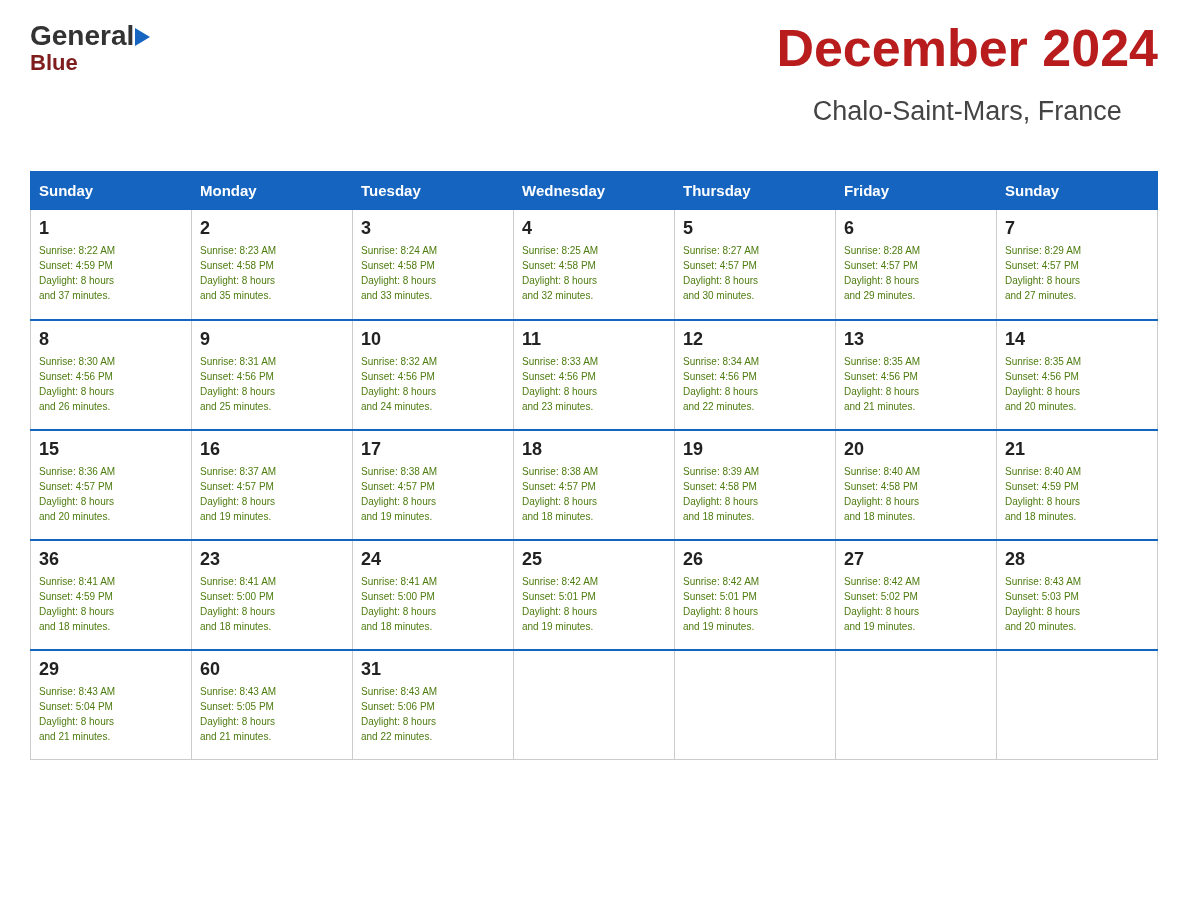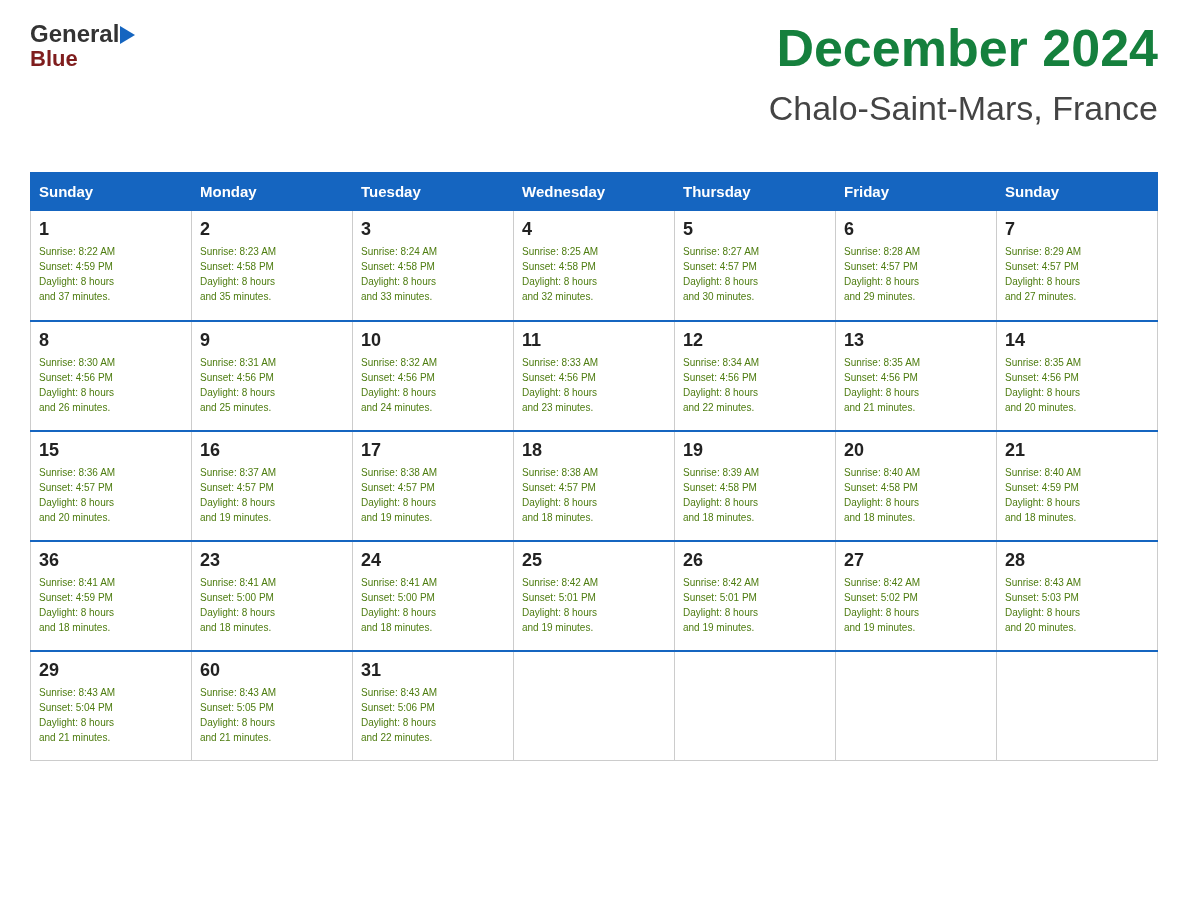"General" .logo-general { font-size: 24px -> 28px }
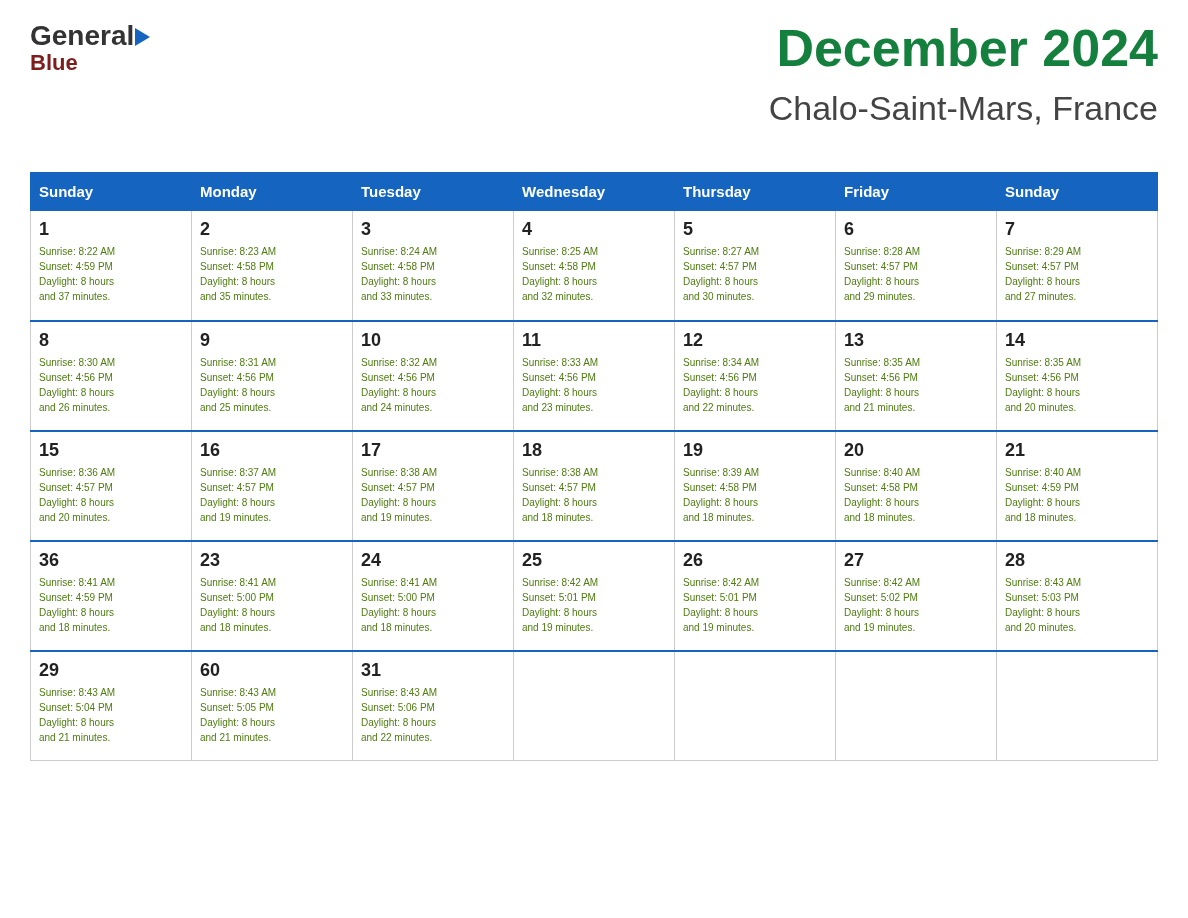"December 2024" .month-title { color: #15803d -> #b91c1c }
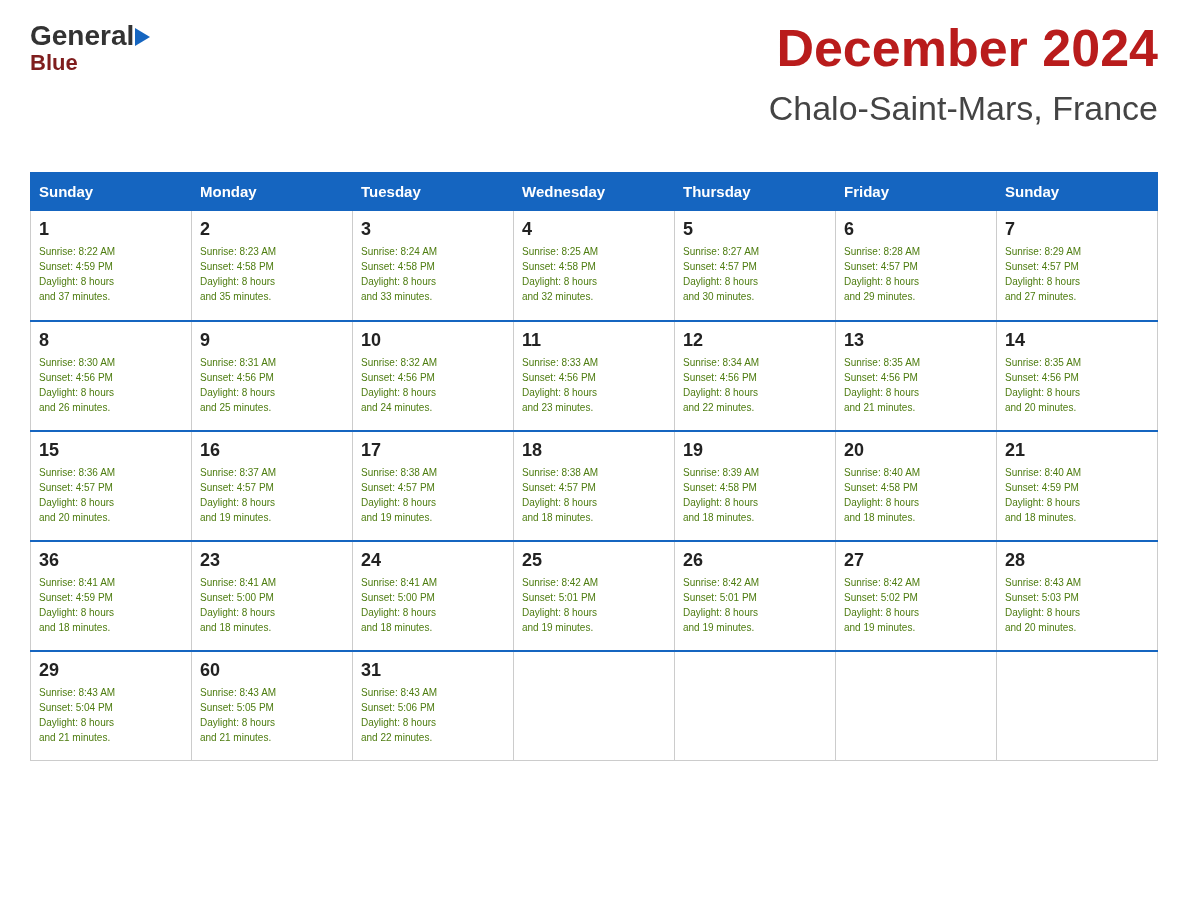"Chalo-Saint-Mars, France" .location-title { font-size: 34px -> 27px; margin-top: 12px -> 19px }
